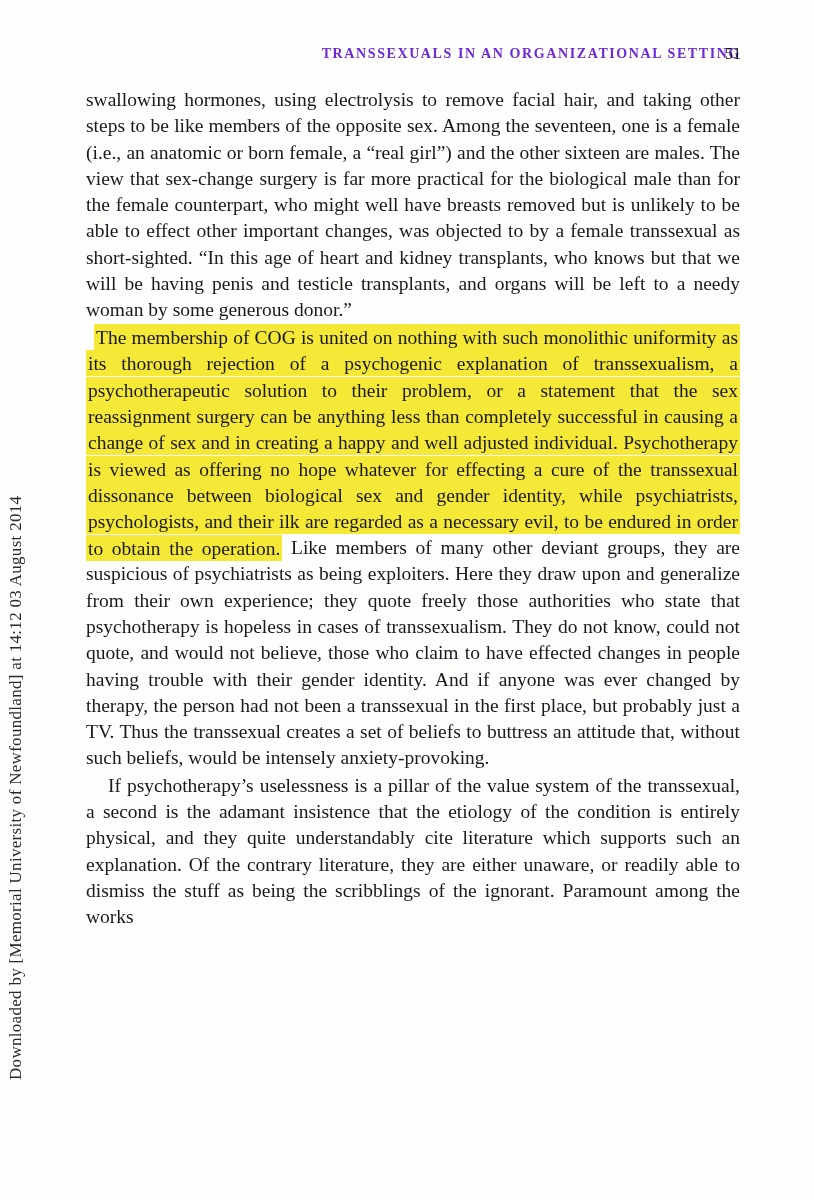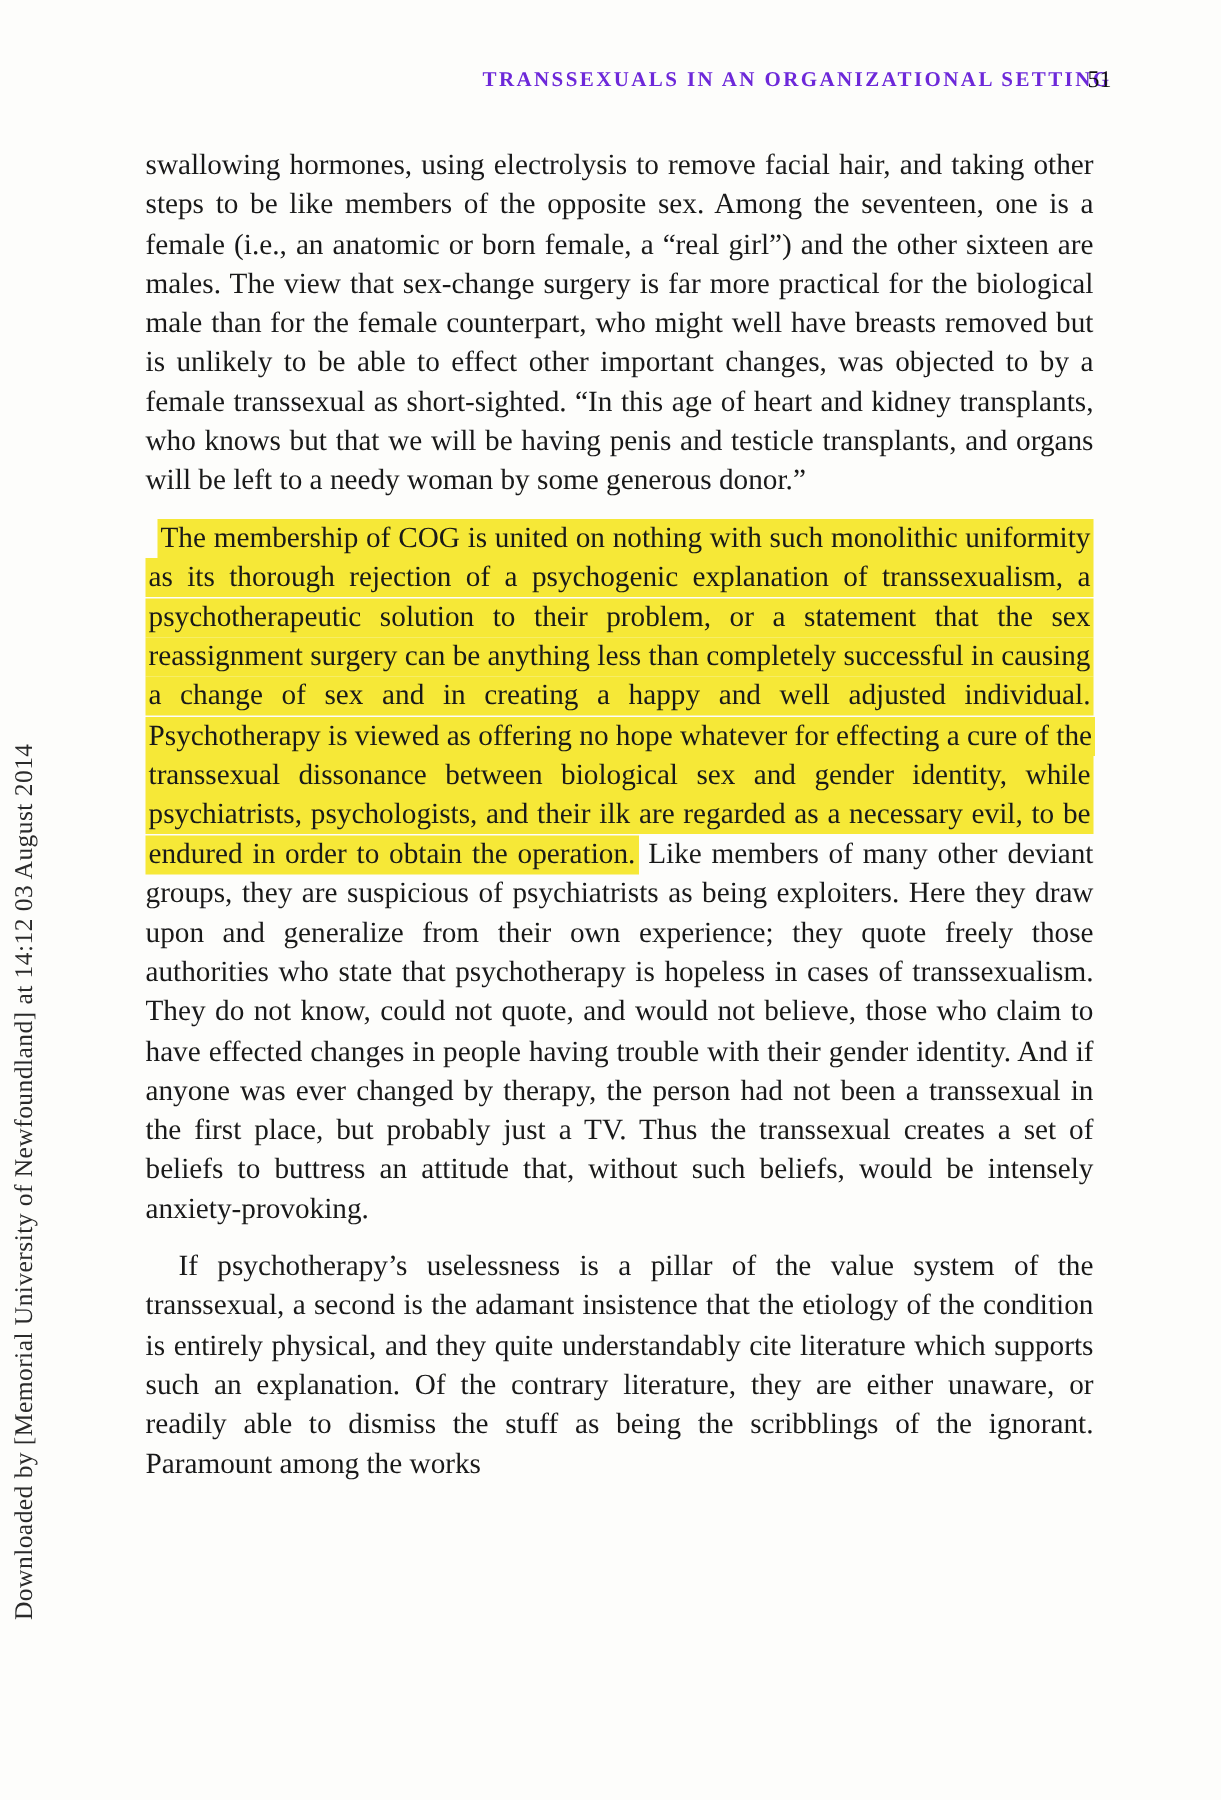"swallowing hormones, using electrolysis" .para { margin: 12px -> 1px }
